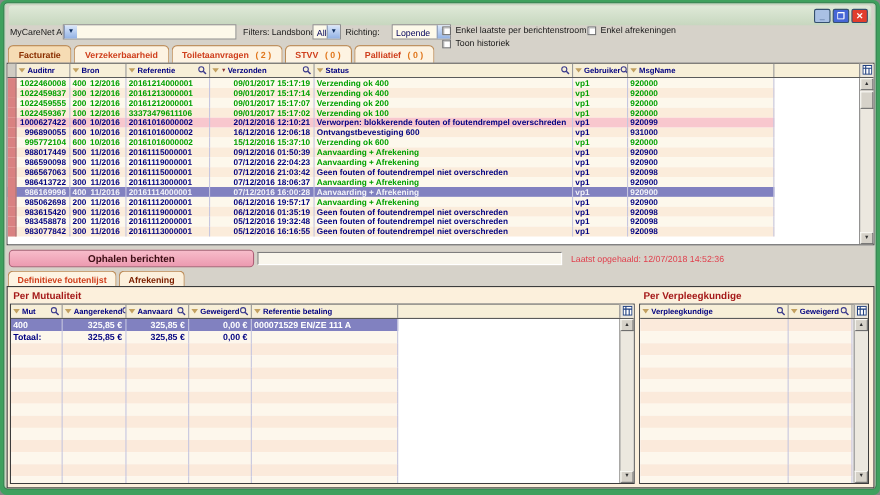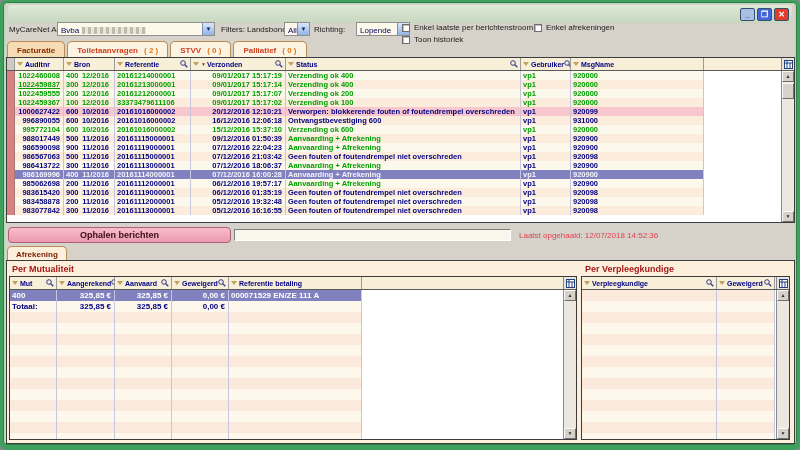"Bvba" div.val { html: <div> <span>Bvba</span> <span></span> </div> -> none }
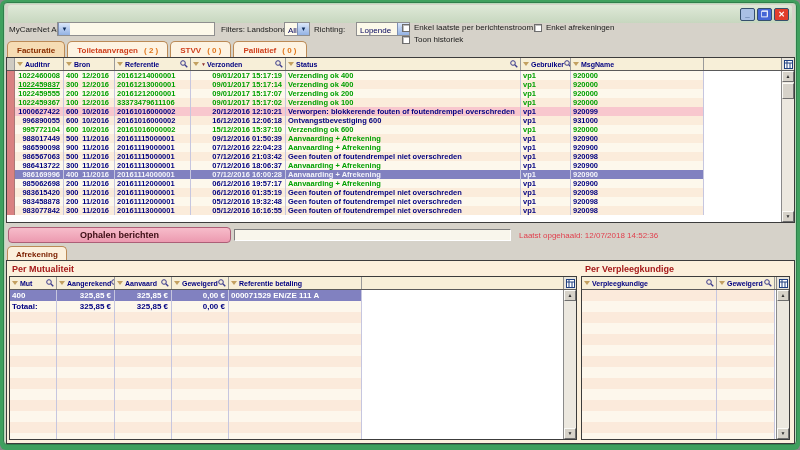"Verzekerbaarheid" div.tab { html: none -> <div><span>Verzekerbaarheid</span></div> }
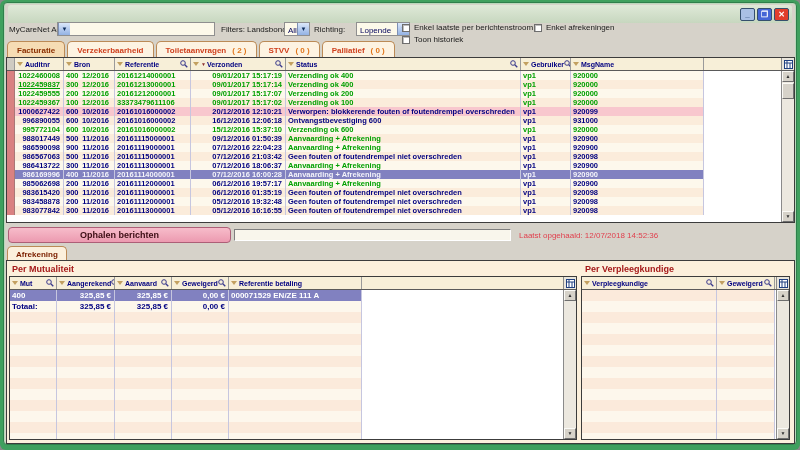"1022459837" div.c { text-decoration: underline -> none }
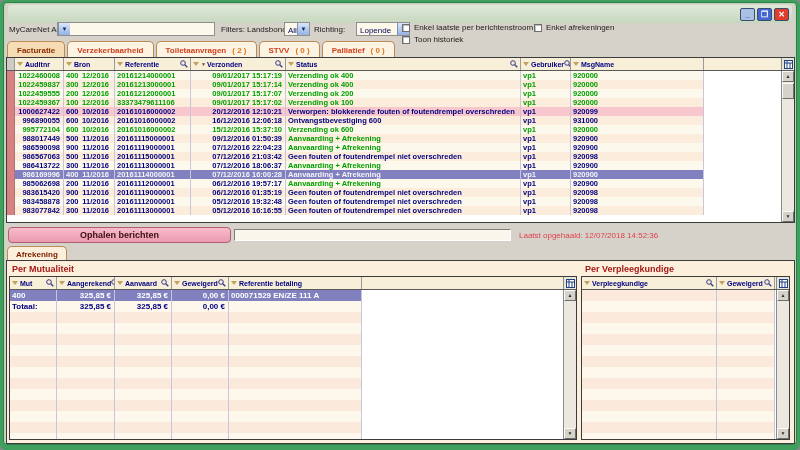"Definitieve foutenlijst" div.tab { html: none -> <div>Definitieve foutenlijst</div> }
